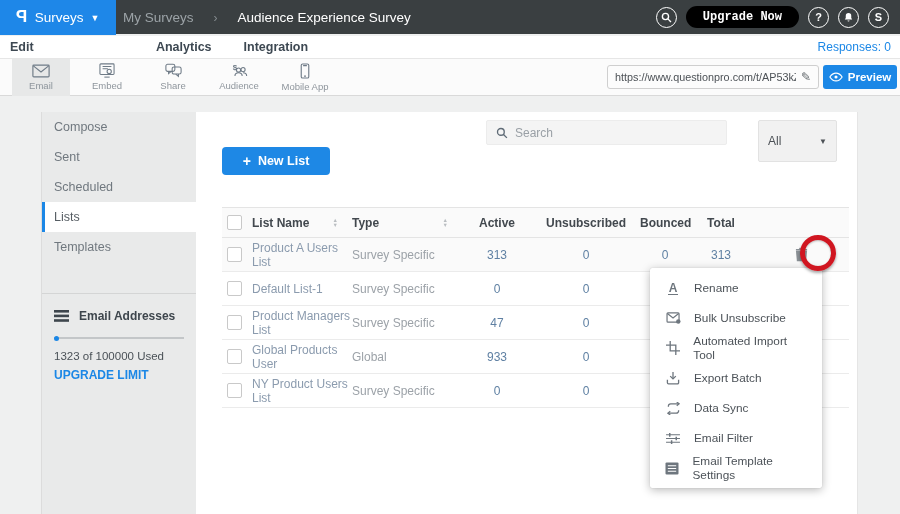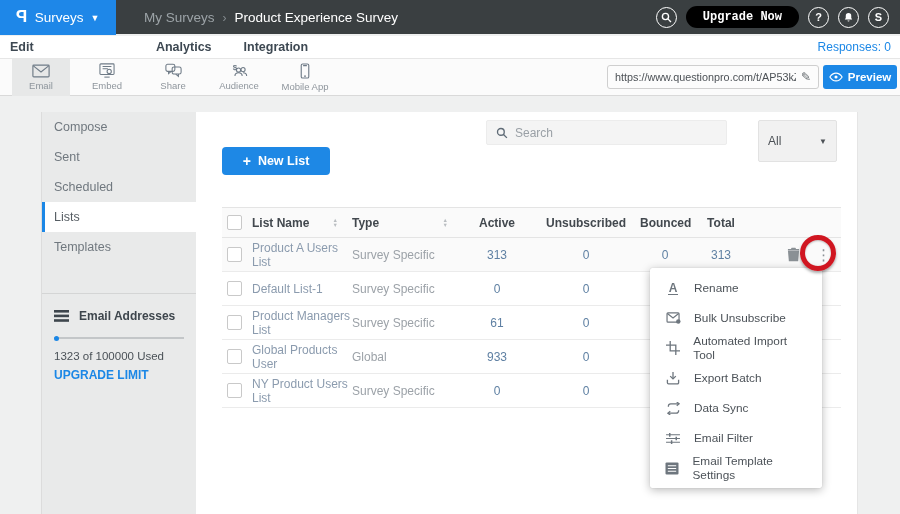"My Surveys" .breadcrumb { gap: none -> 12px; margin-left: 28px -> 7px }
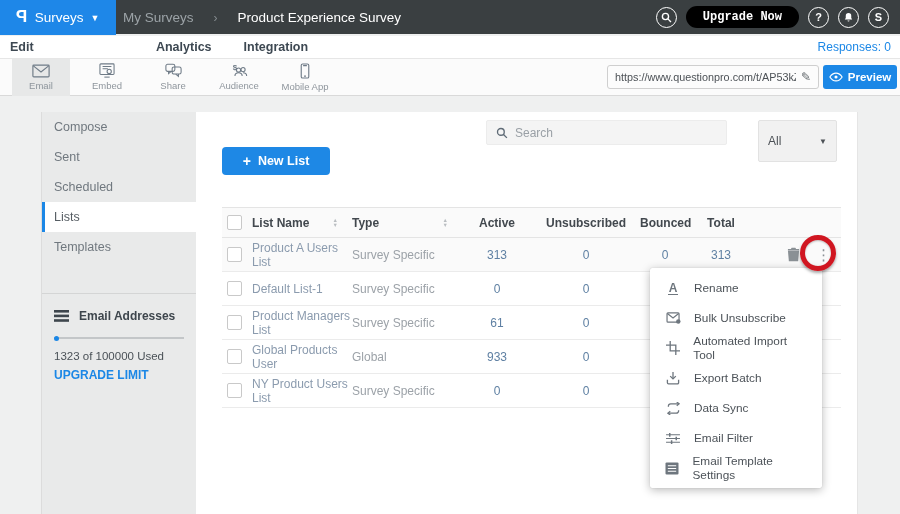"Product Experience Survey" span.crumb-cur { text: Product -> Audience }
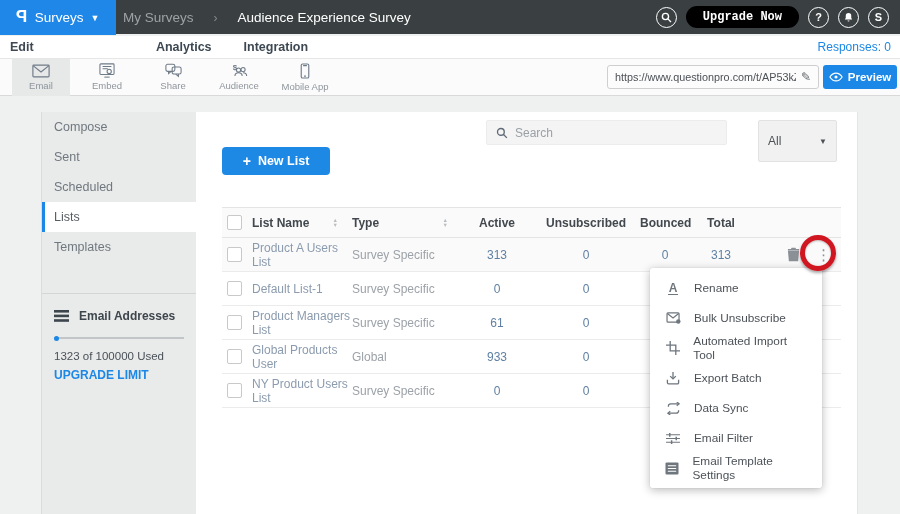"List Name" .table { right: 16px -> 8px }
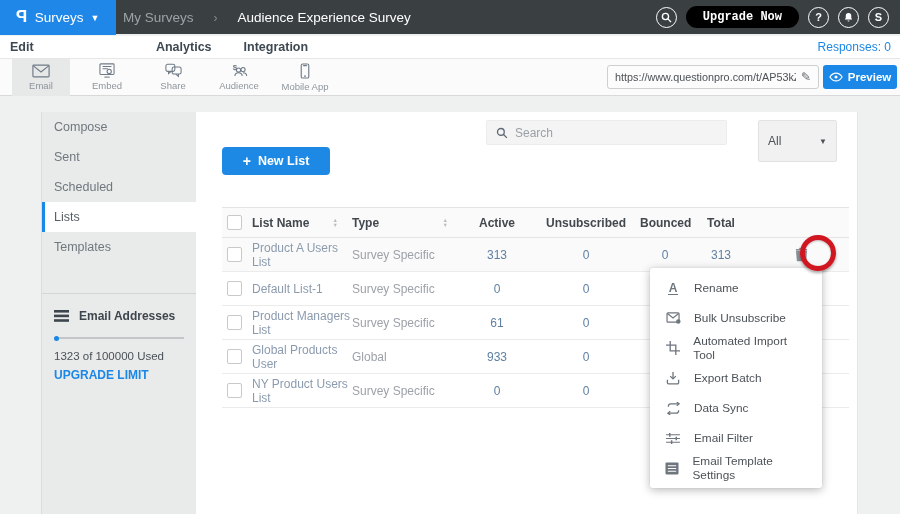"61" span.num { text: 61 -> 47 }
